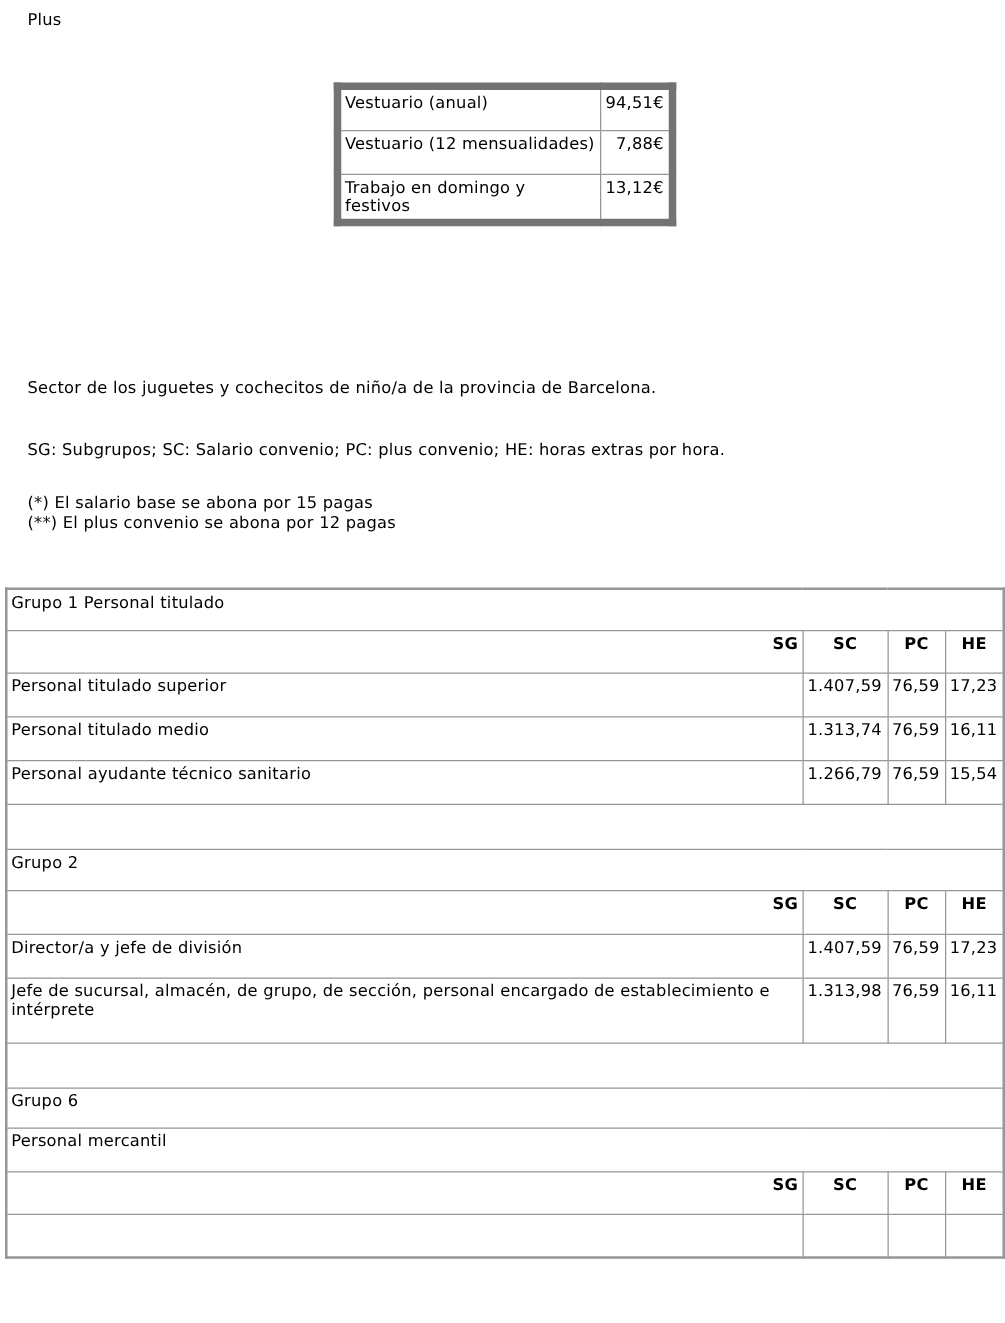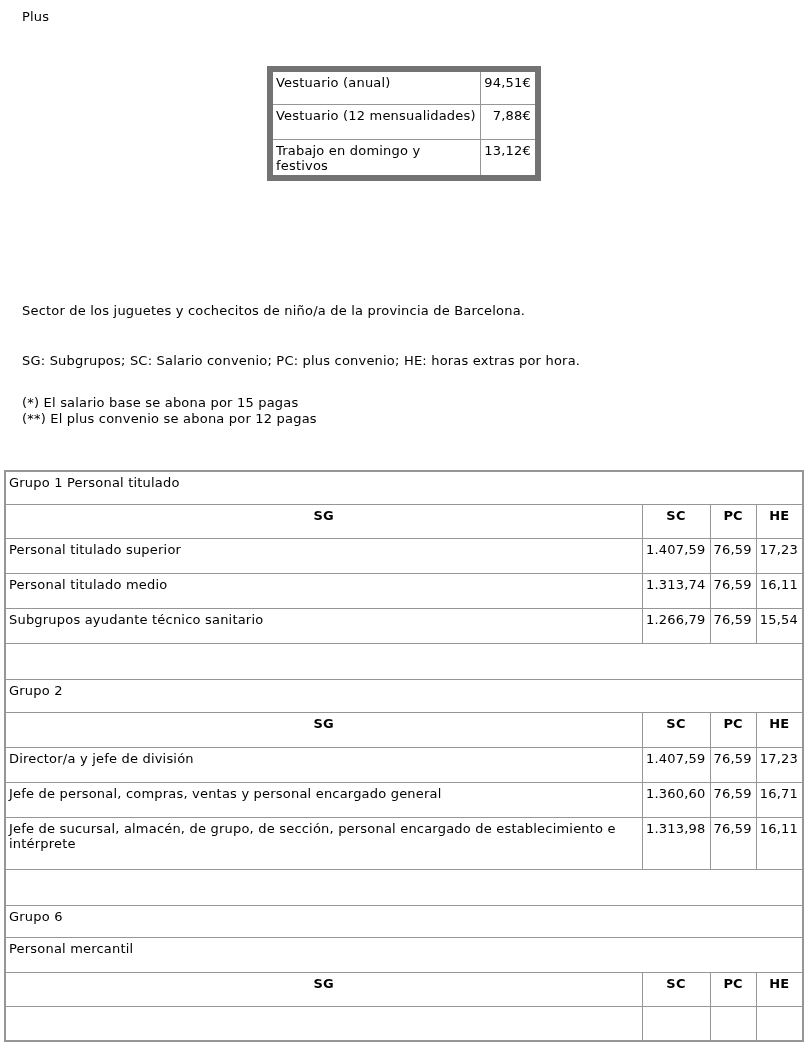"SG" th.h-sg { text-align: center -> right }
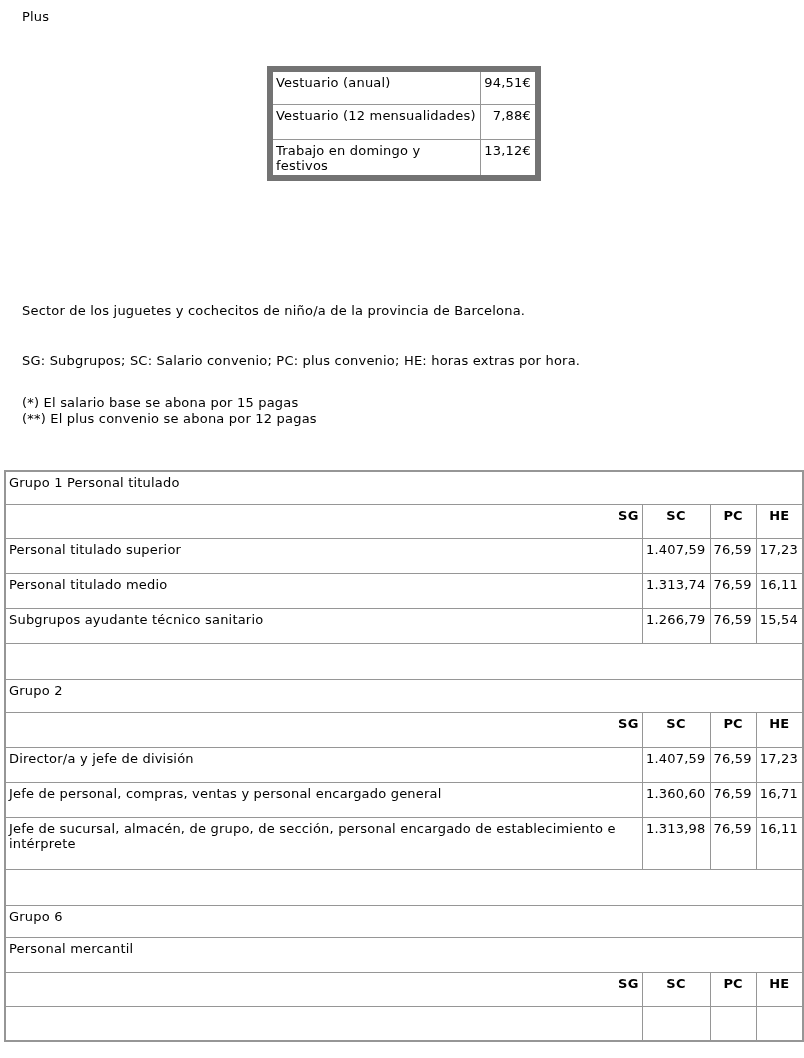"Subgrupos ayudante técnico sanitario" td { text: Subgrupos -> Personal }
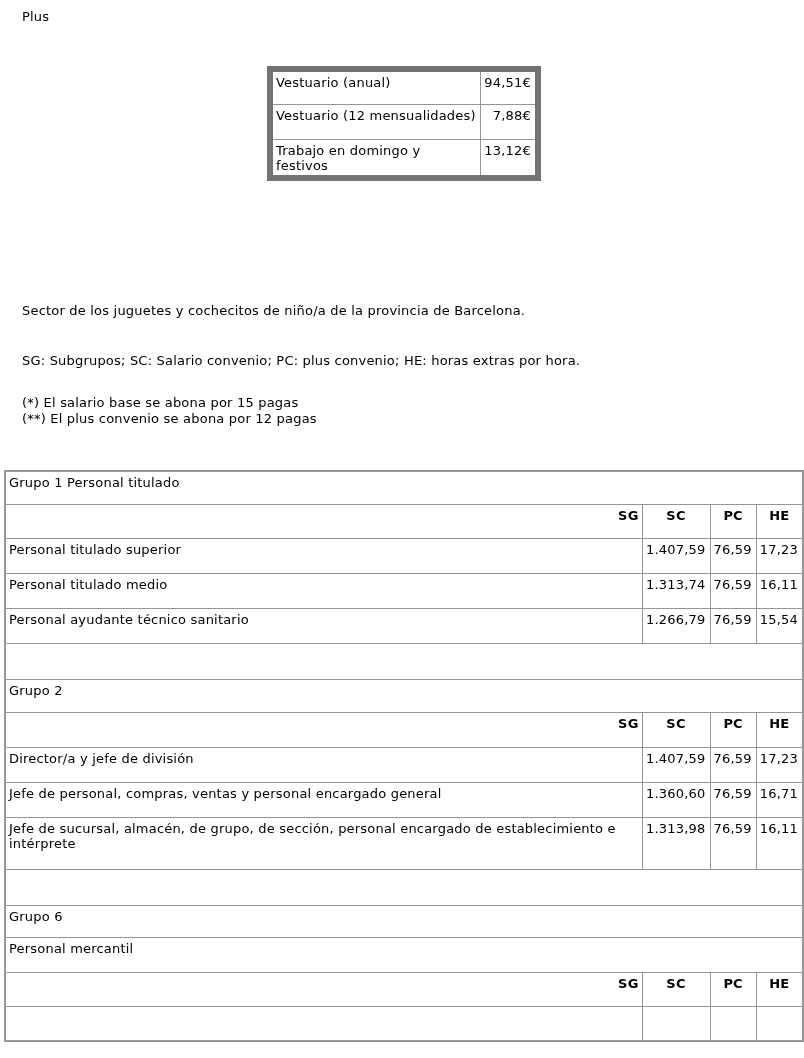"Jefe de personal, compras, ventas" tr { html: <tr> <td>Jefe de personal, compras, ventas y personal encargado general</td> <td>1.360,60</td> <td>76,59</td> <td>16,71</td> </tr> -> none }
